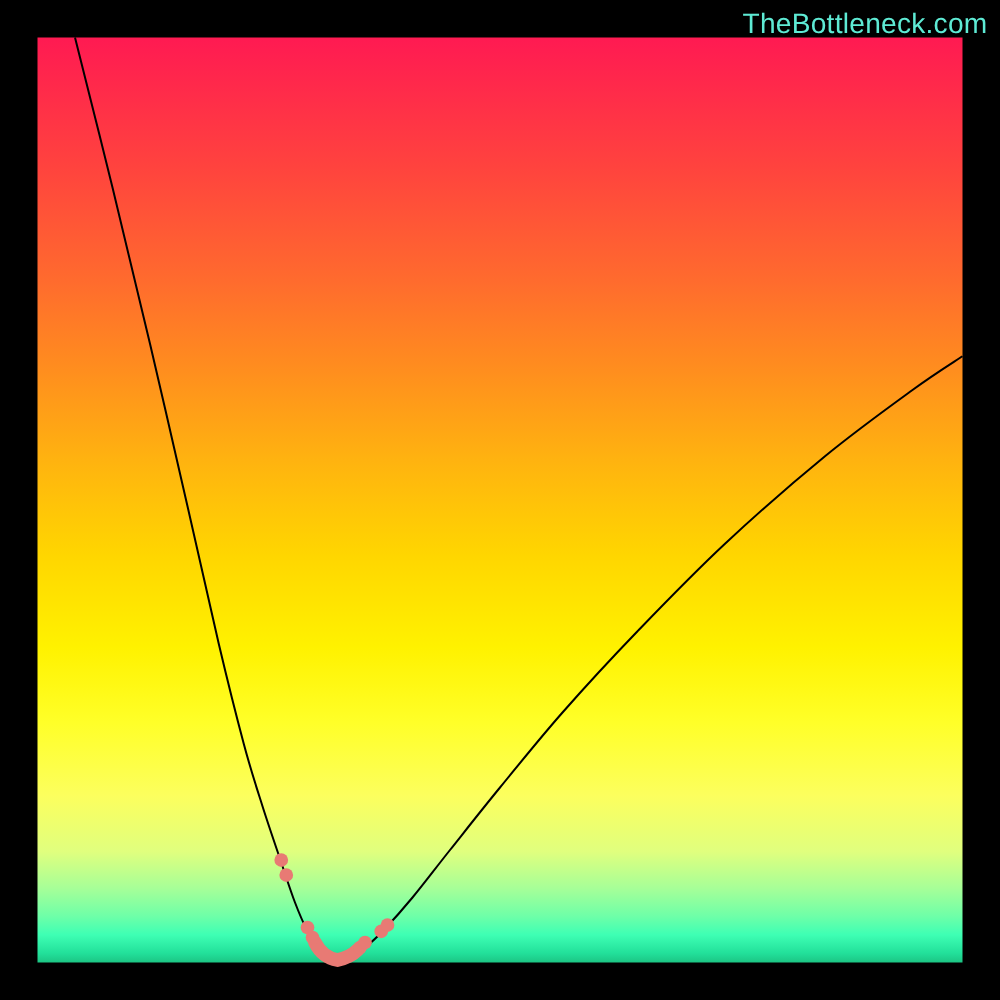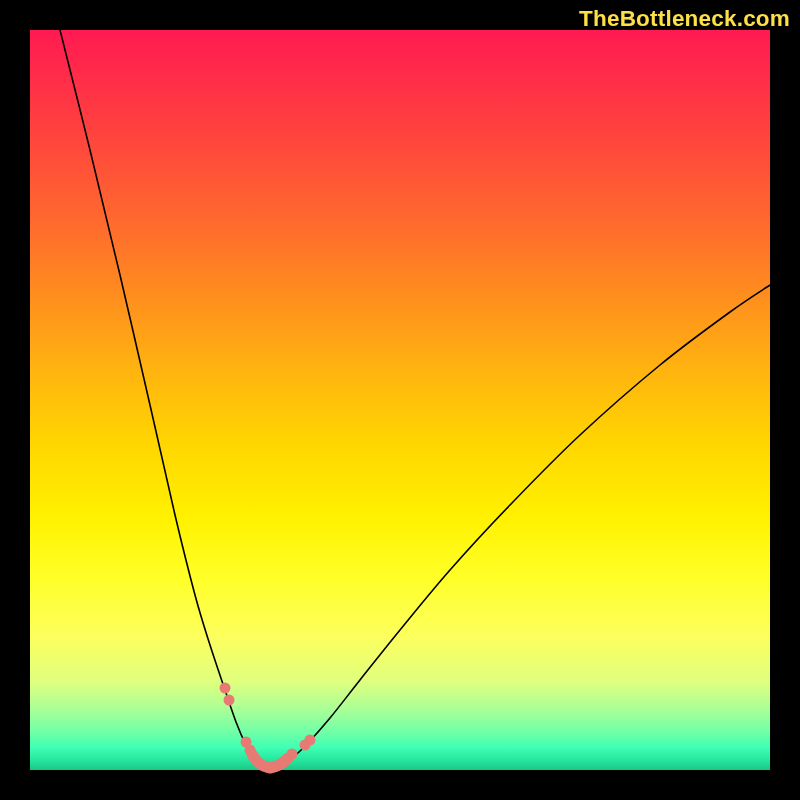"TheBottleneck.com" .watermark { color: #fde047 -> #5eead4; font-weight: 700 -> 400 }
